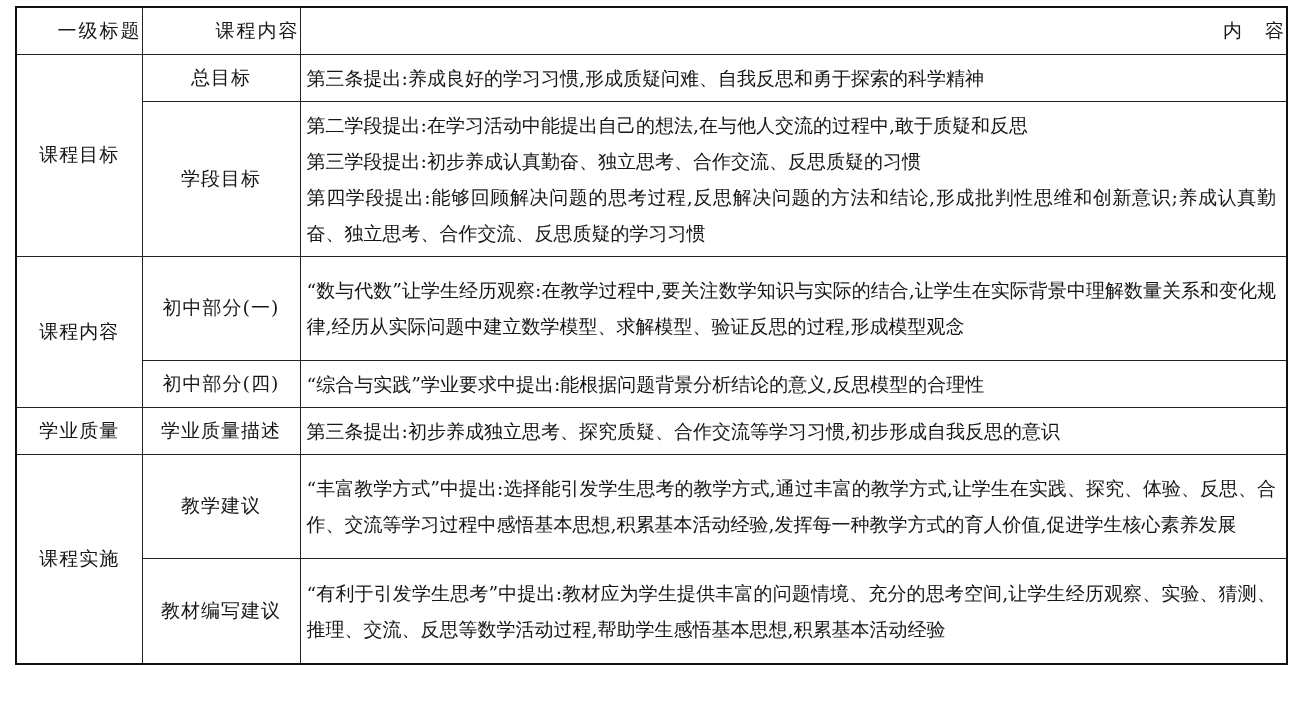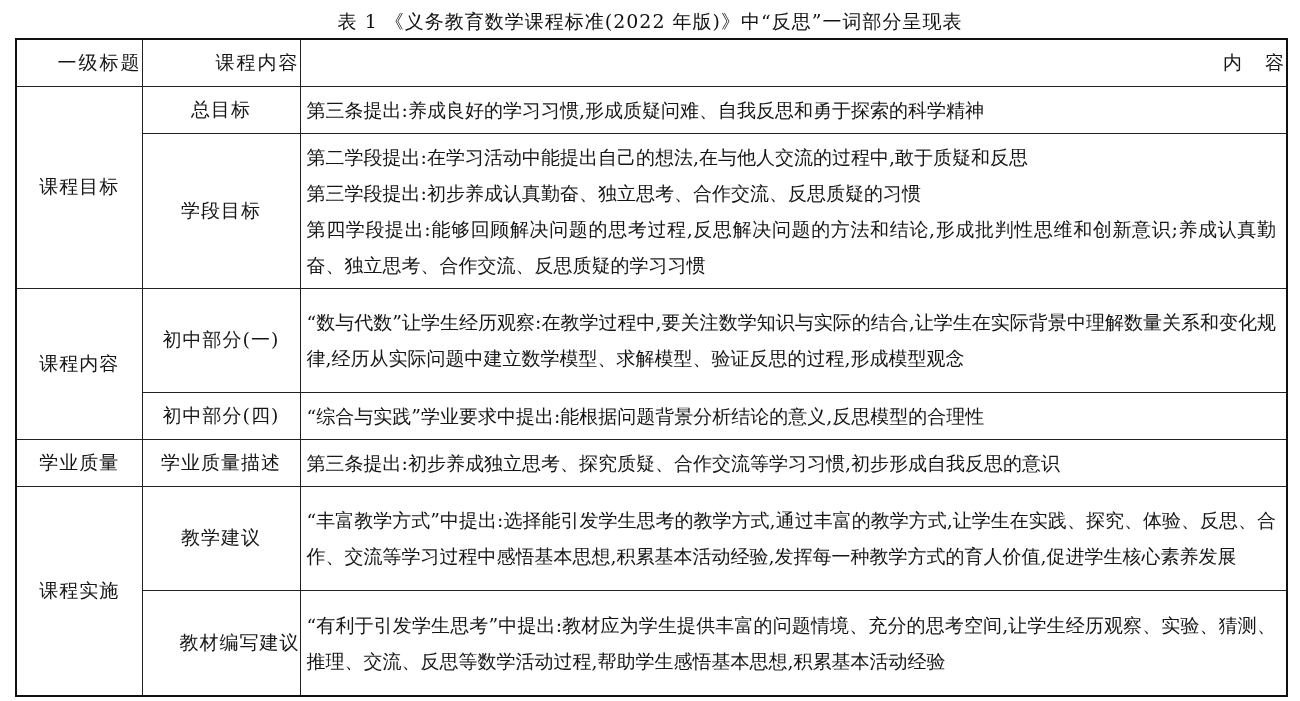"表 1 《义务教育数学课程标准(2022 年版)》中“反思”一词部分呈现表" div.title { html: <div>表 1 《义务教育数学课程标准(2022 年版)》中“反思”一词部分呈现表</div> -> none }
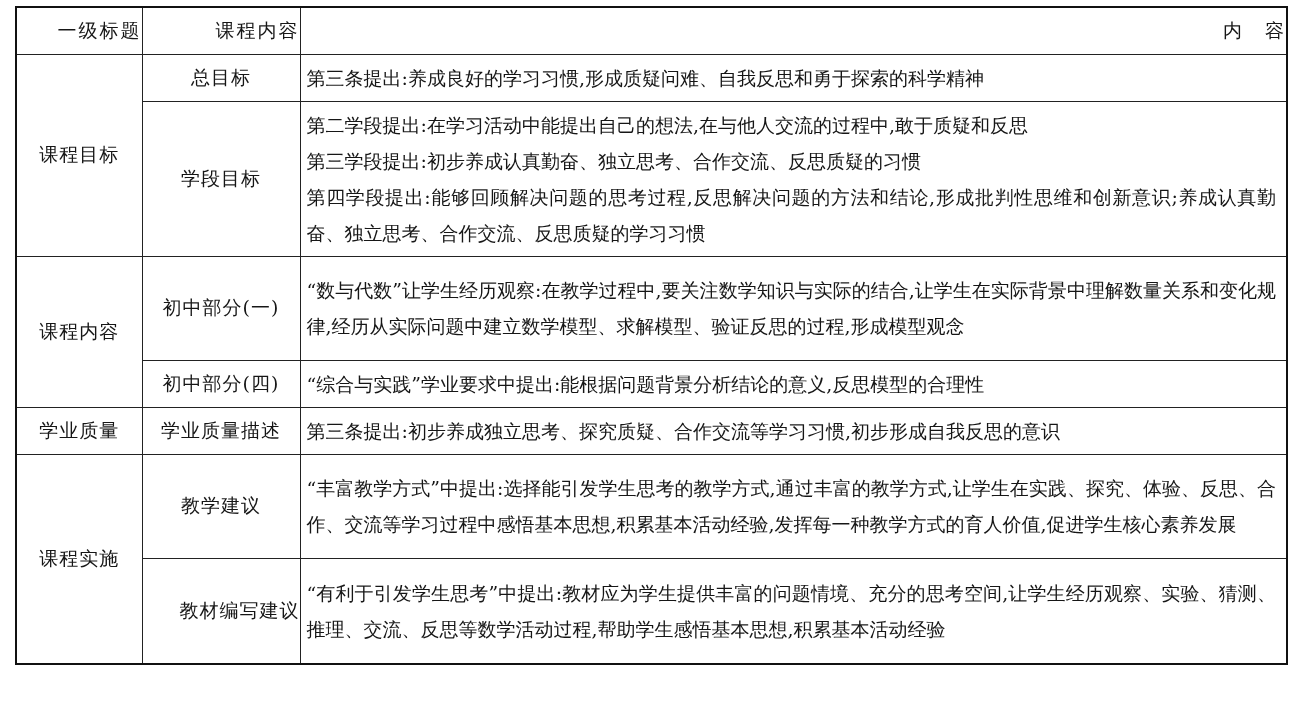"教材编写建议" tr.r-jcbx td { text-align: right -> none }
